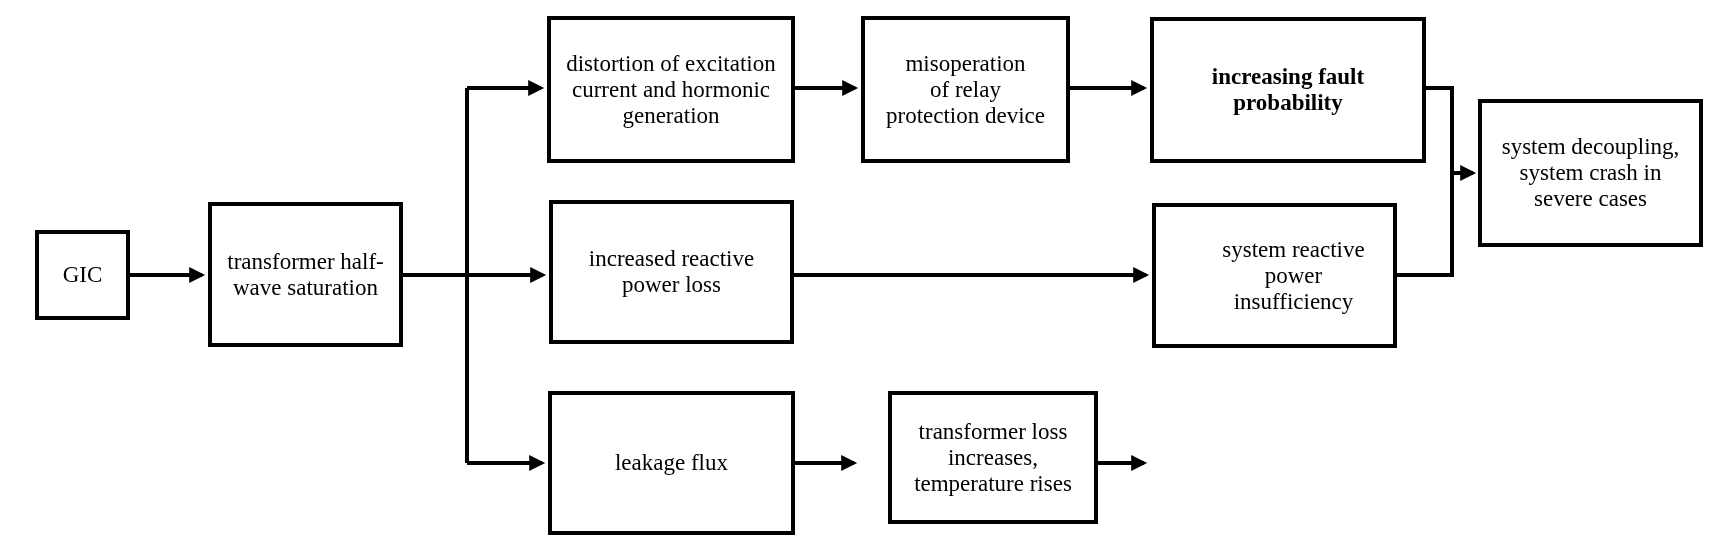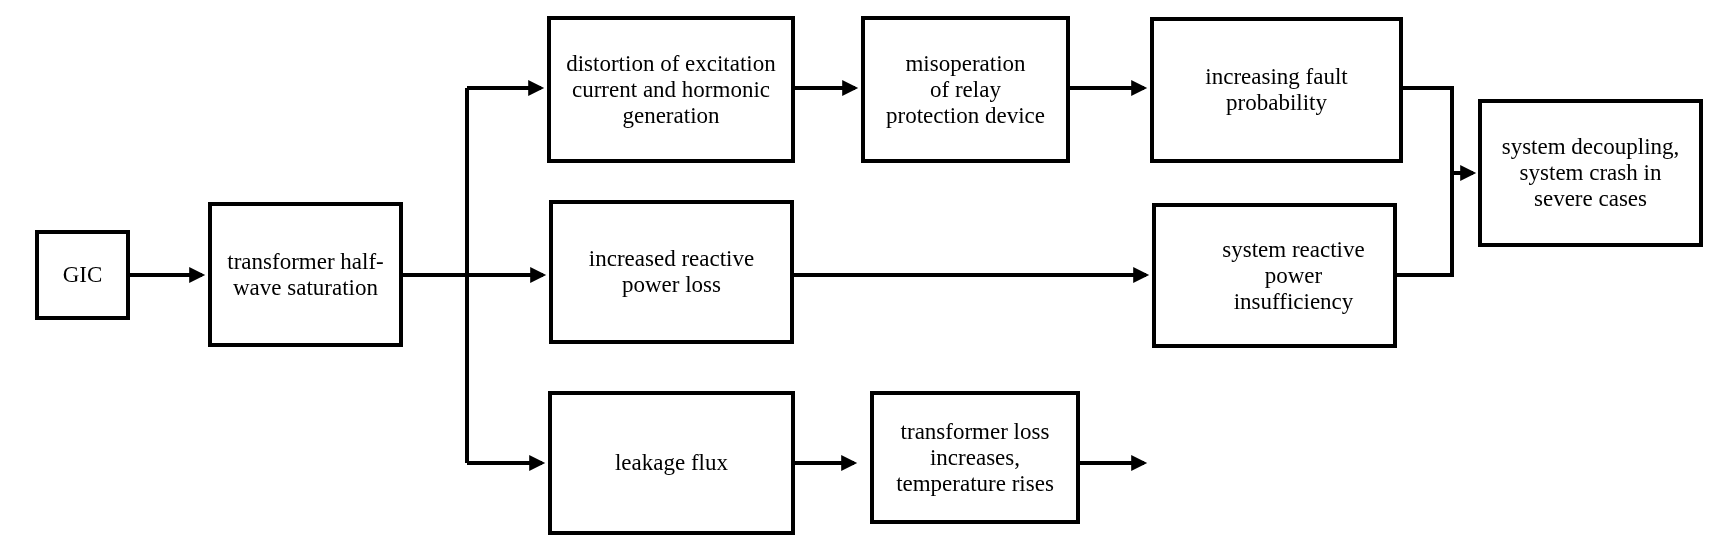"increasing fault" .n-fault { font-weight: none -> bold; width: 253px -> 276px }
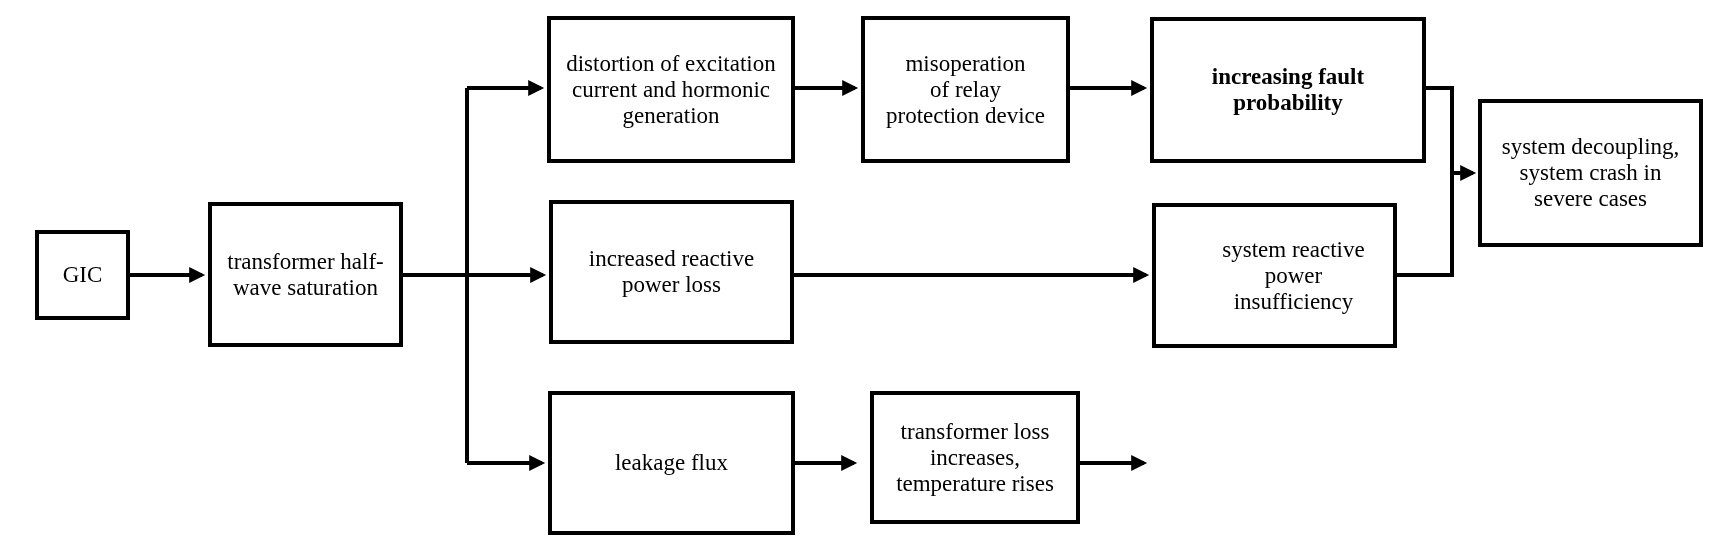"transformer loss" .n-transformer-loss { left: 870px -> 888px }
